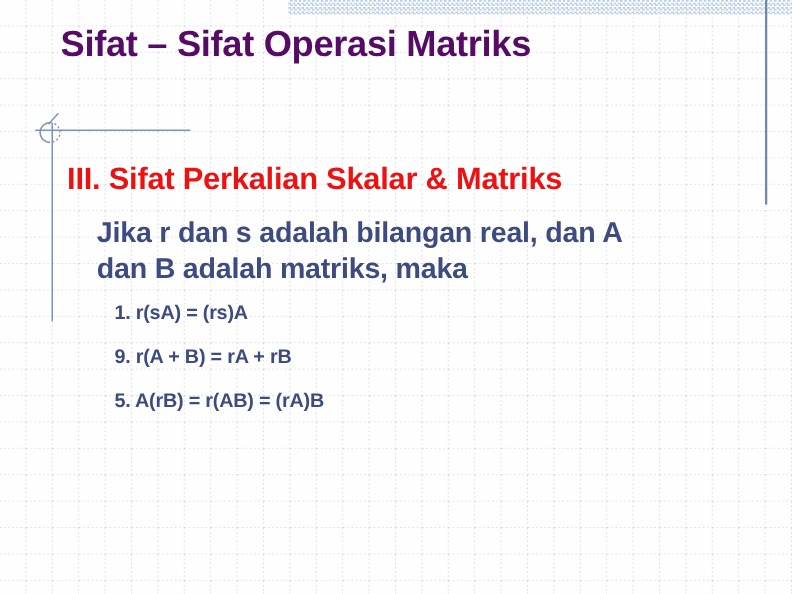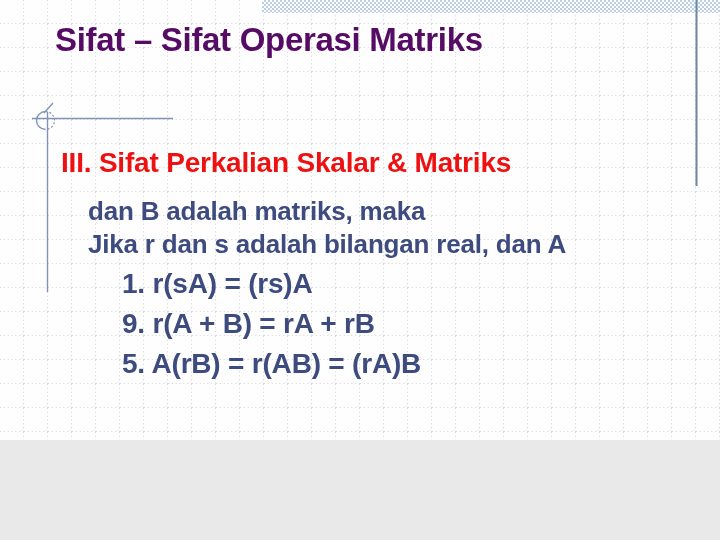"Sifat – Sifat Operasi Matriks" .slide { height: 440px -> 540px }
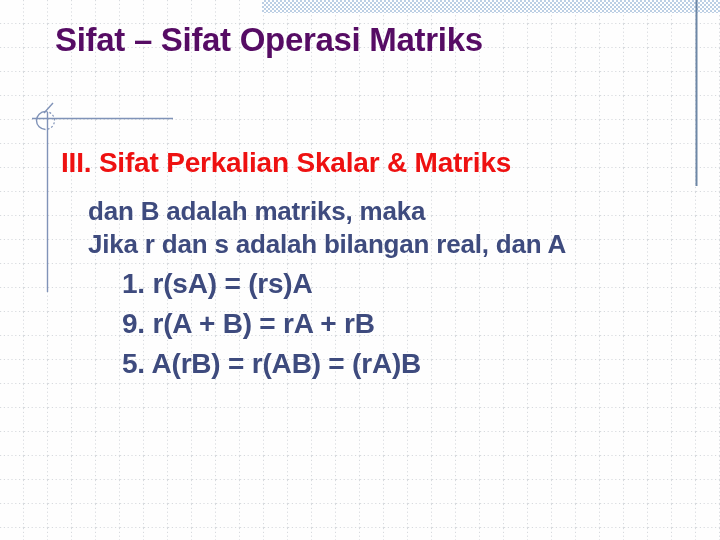"dan B adalah matriks, maka" div { order: before "Jika r dan s adalah" -> after "Jika r dan s adalah" }
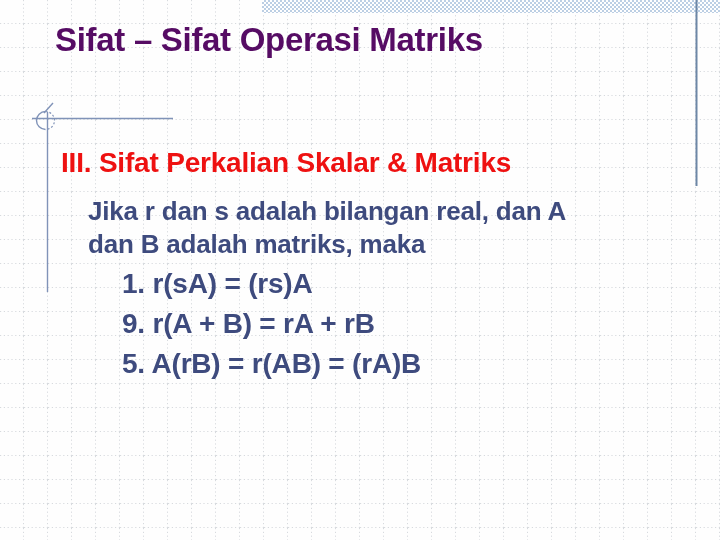"1. r(sA) = (rs)A" .num-list { font-size: 28px -> 18px; left: 122px -> 104px }
